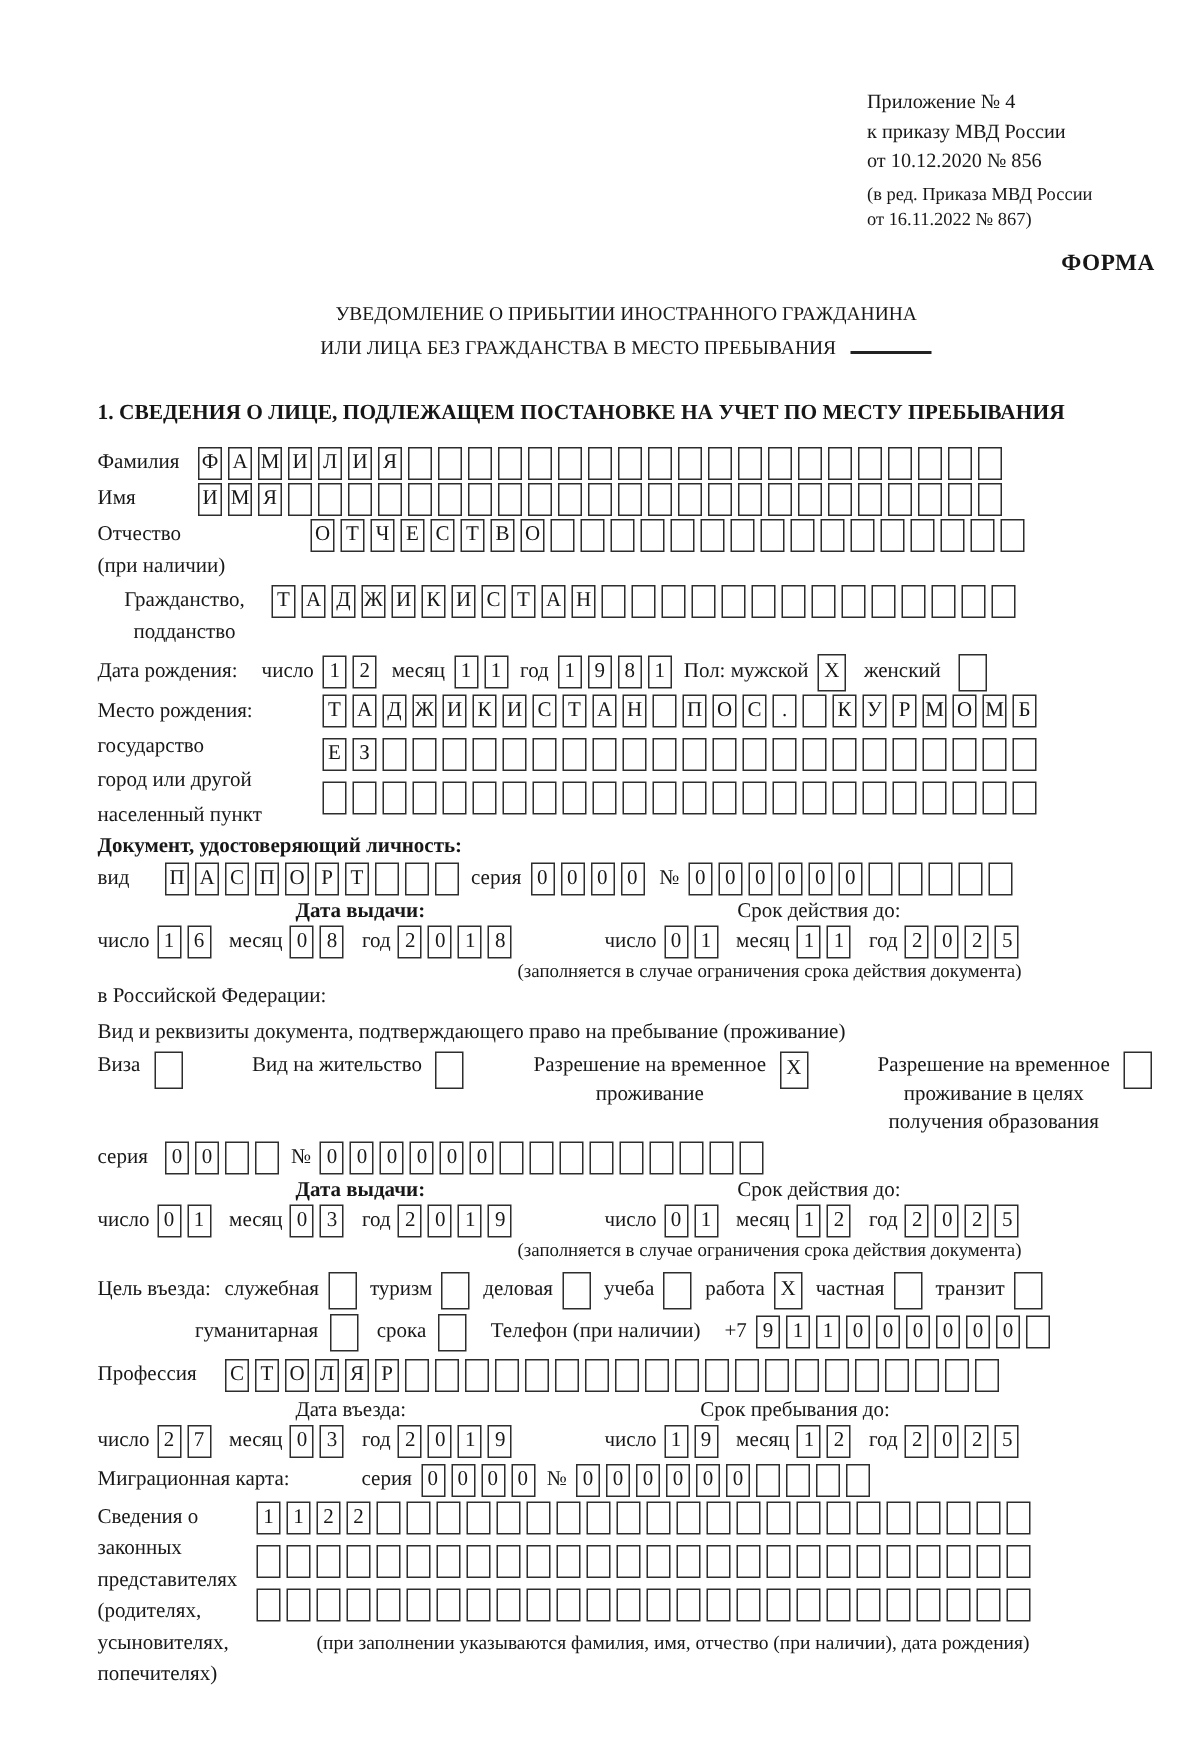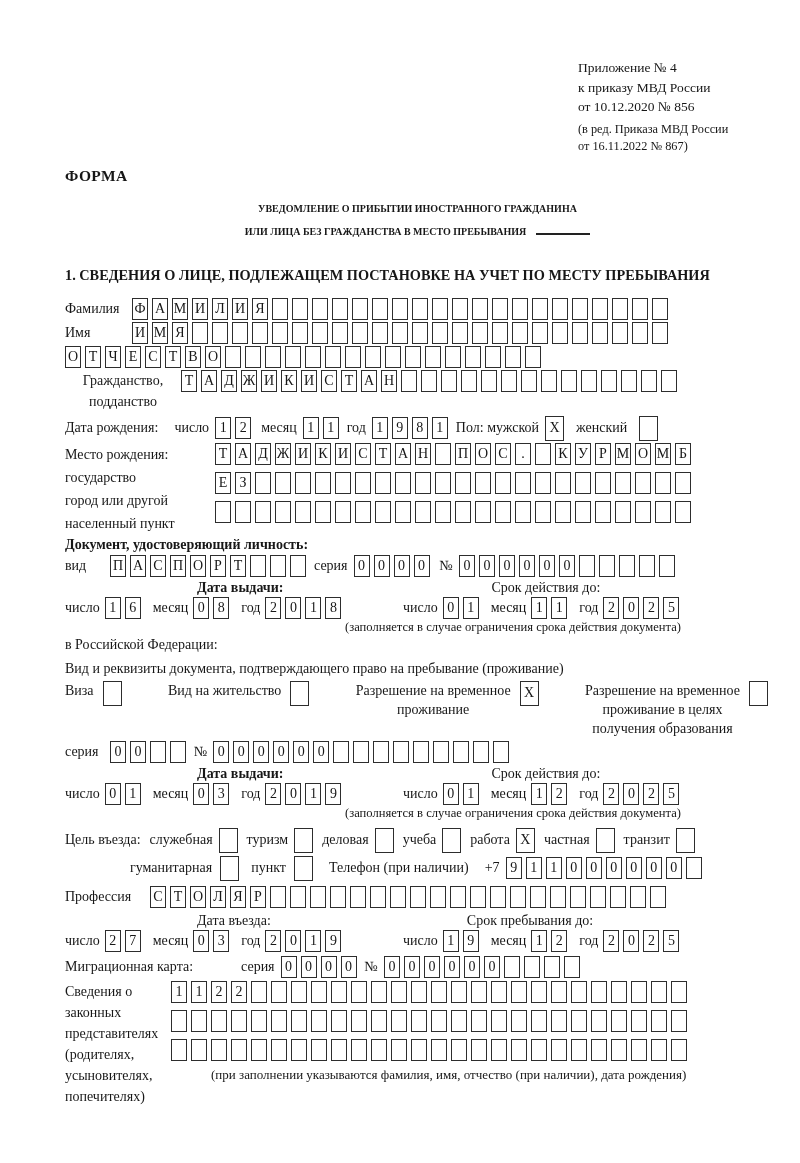"ФОРМА" .forma { text-align: left -> right }
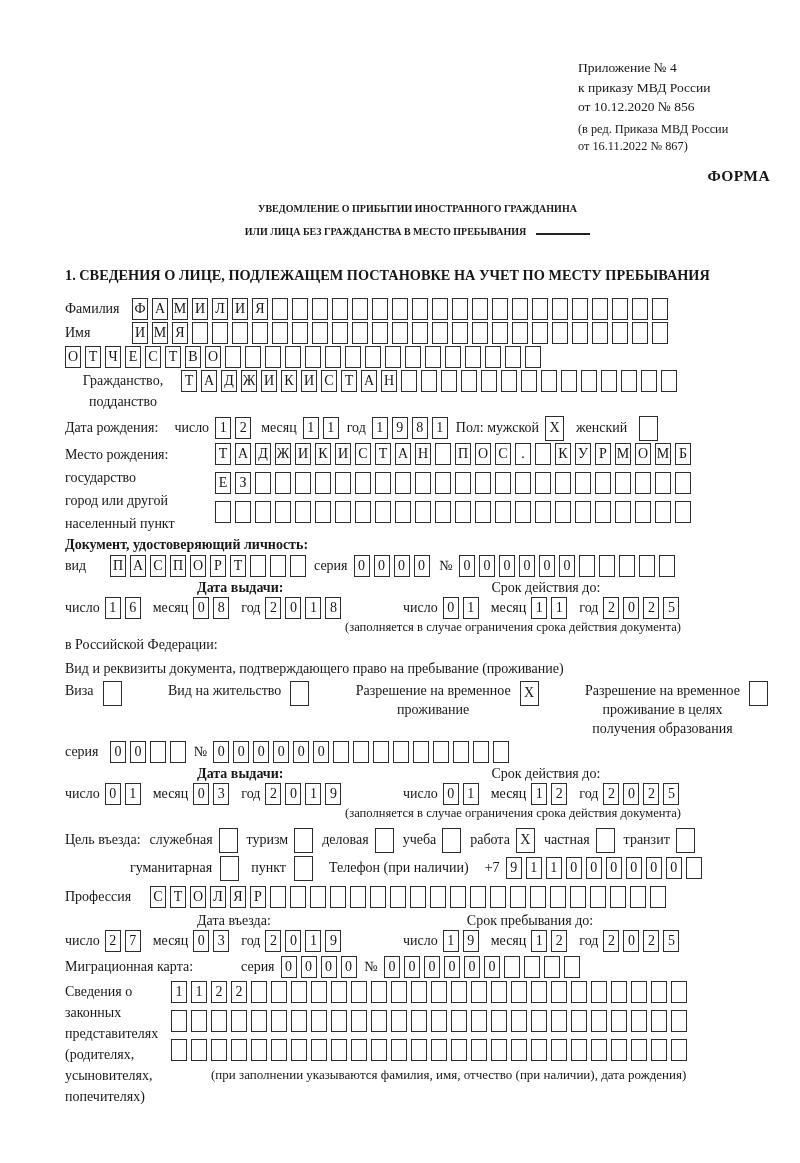"УВЕДОМЛЕНИЕ О ПРИБЫТИИ ИНОСТРАННОГО" .title { font-size: 10px -> 13px; font-weight: bold -> normal }
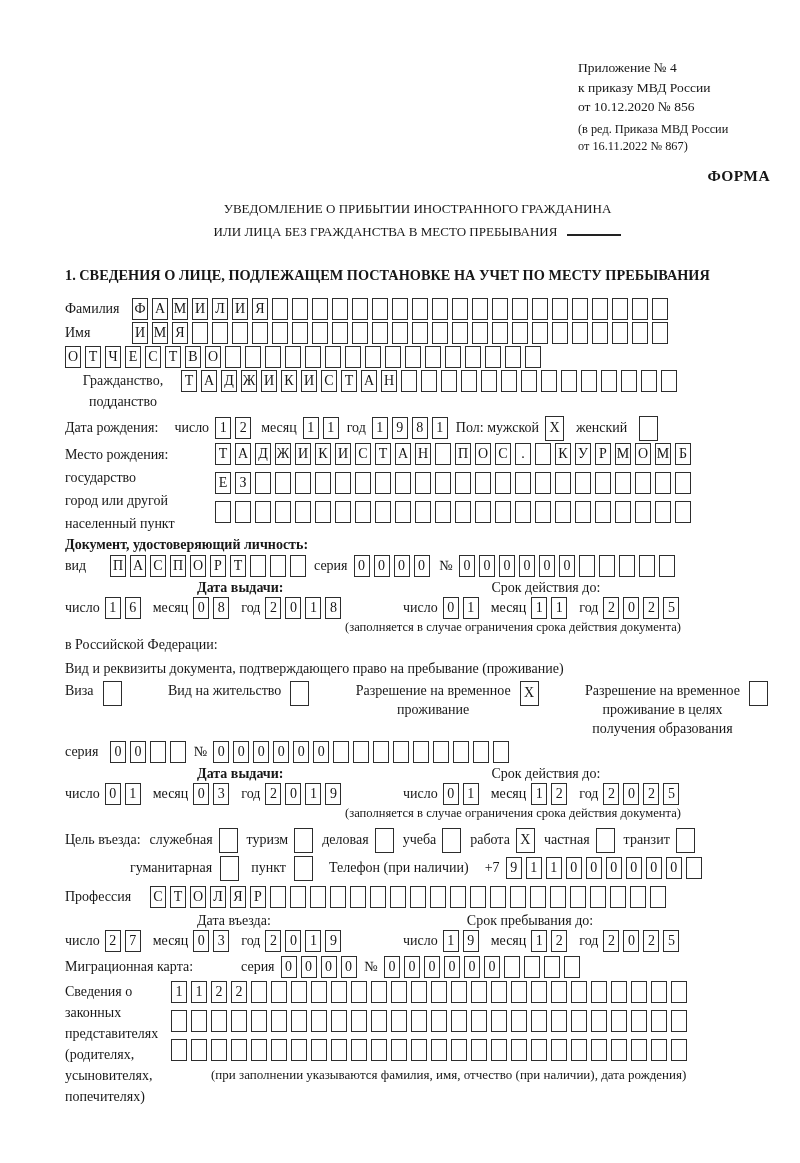"Отчество" span.lbl { html: none -> <span> <span>Отчество</span> <span>(при наличии)</span> </span> }
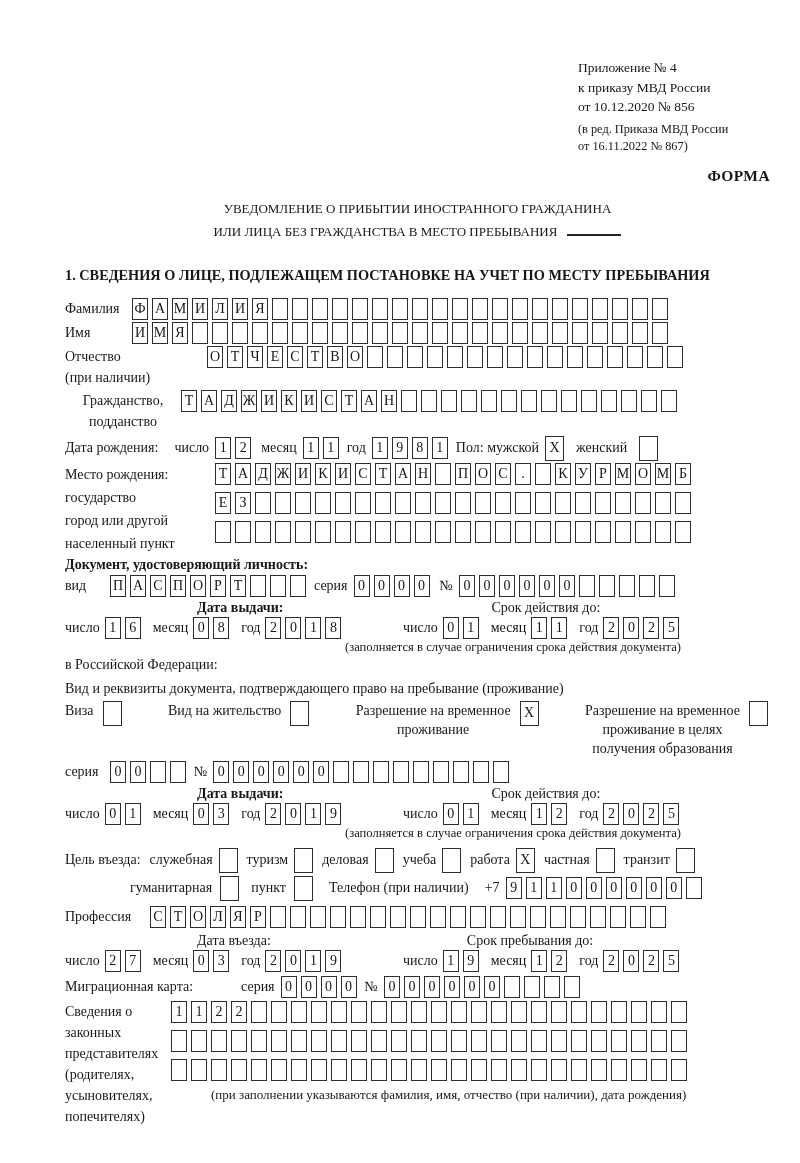"пункт" span.lbl { text: пункт -> срока }
